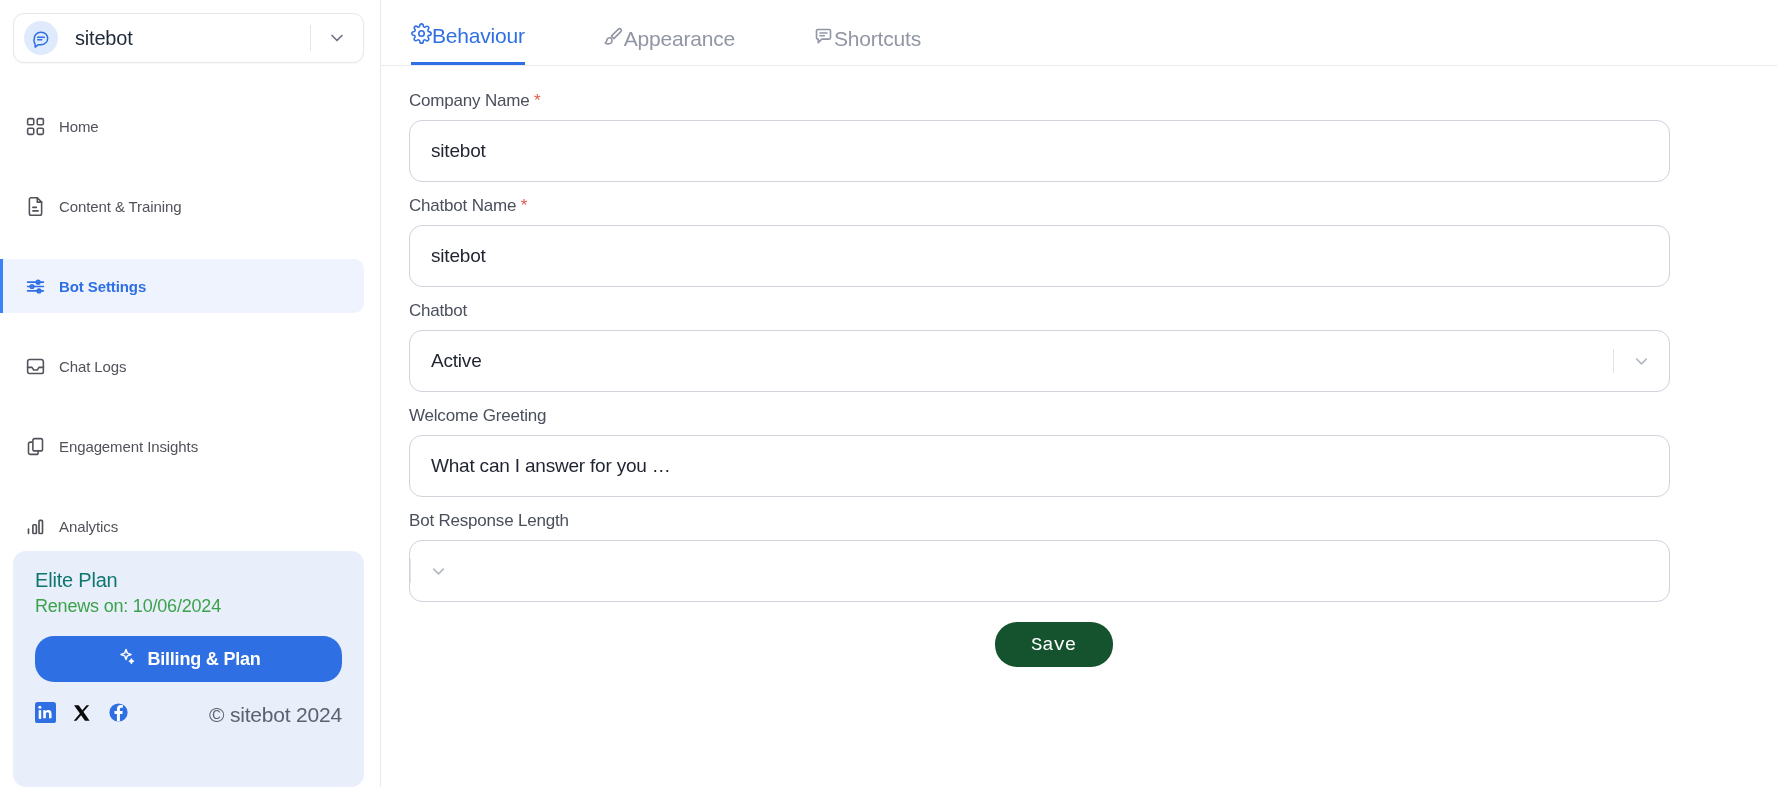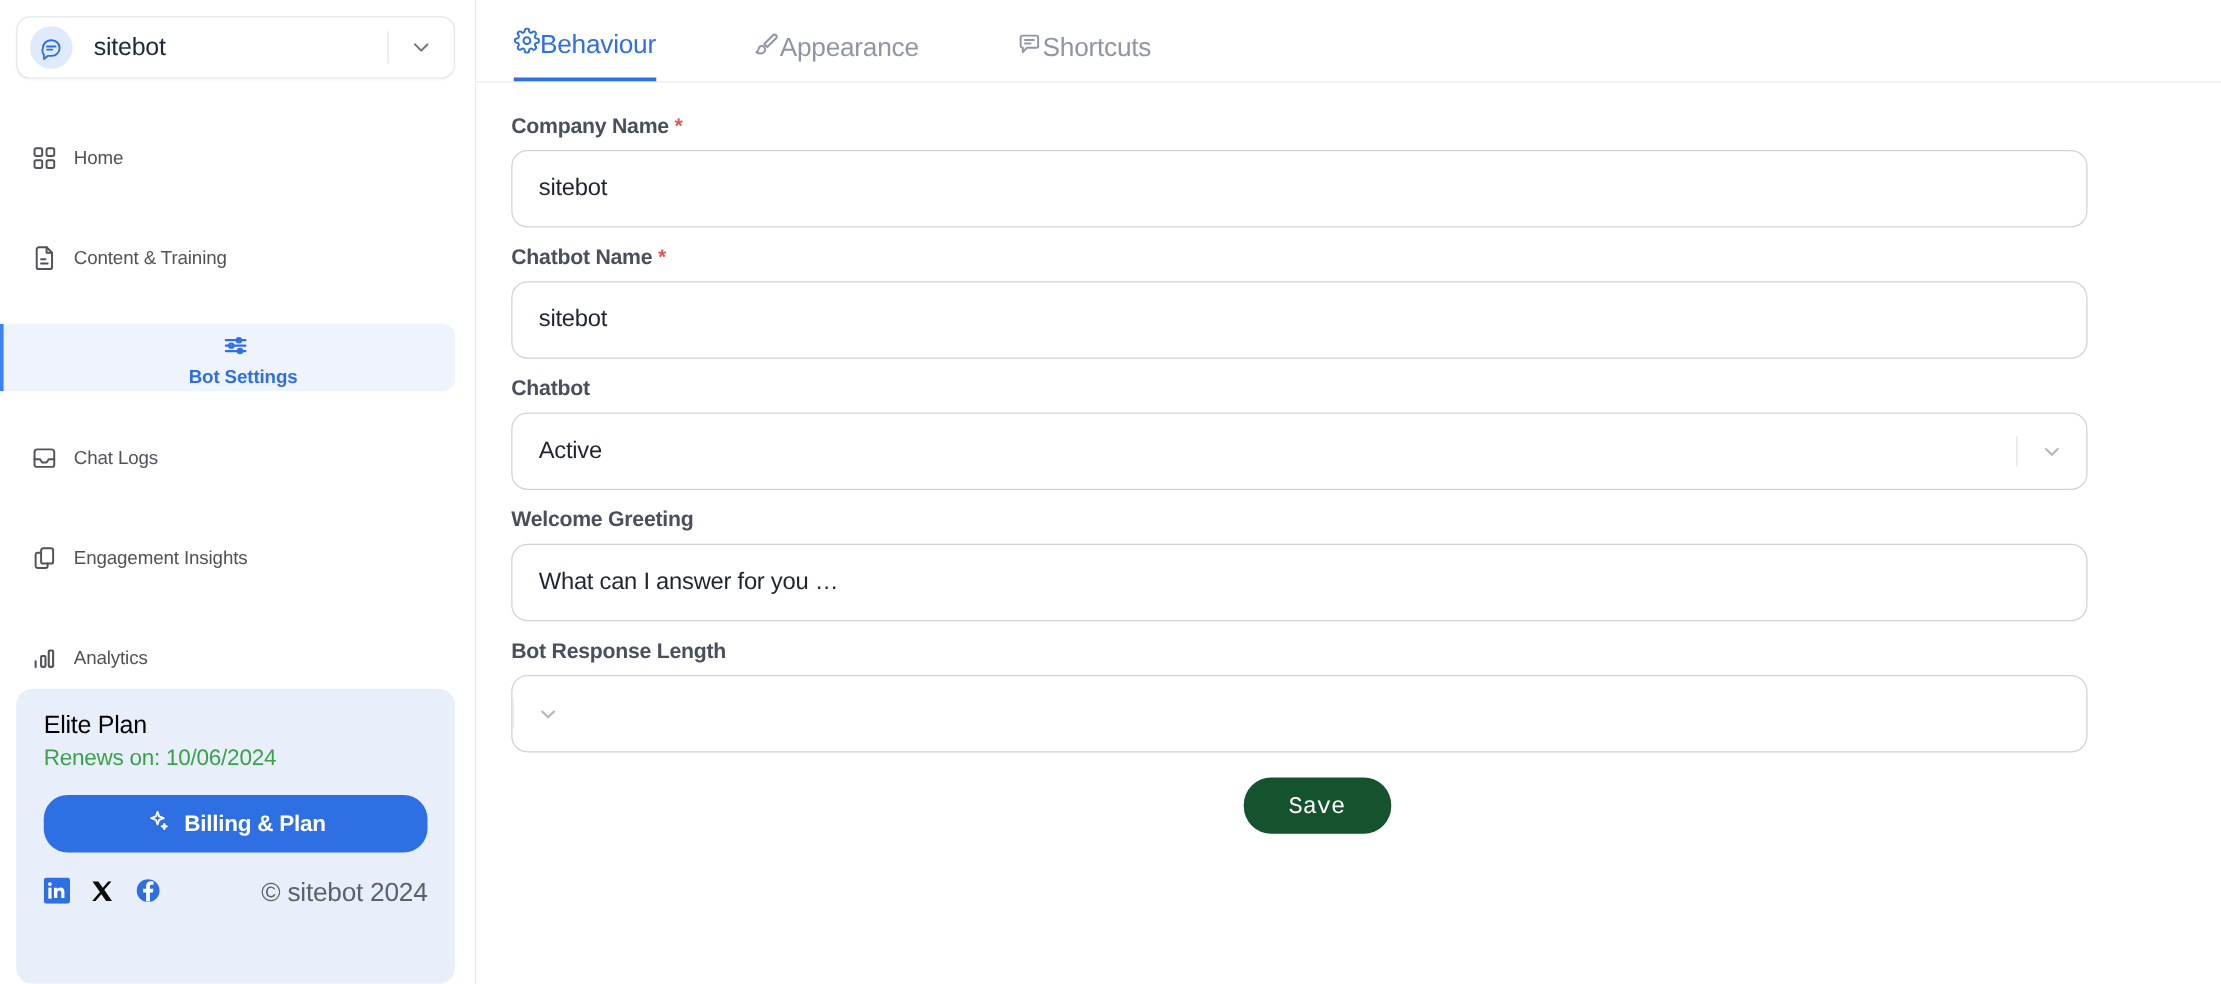"Company Name *" .field-label { font-weight: bold -> none }
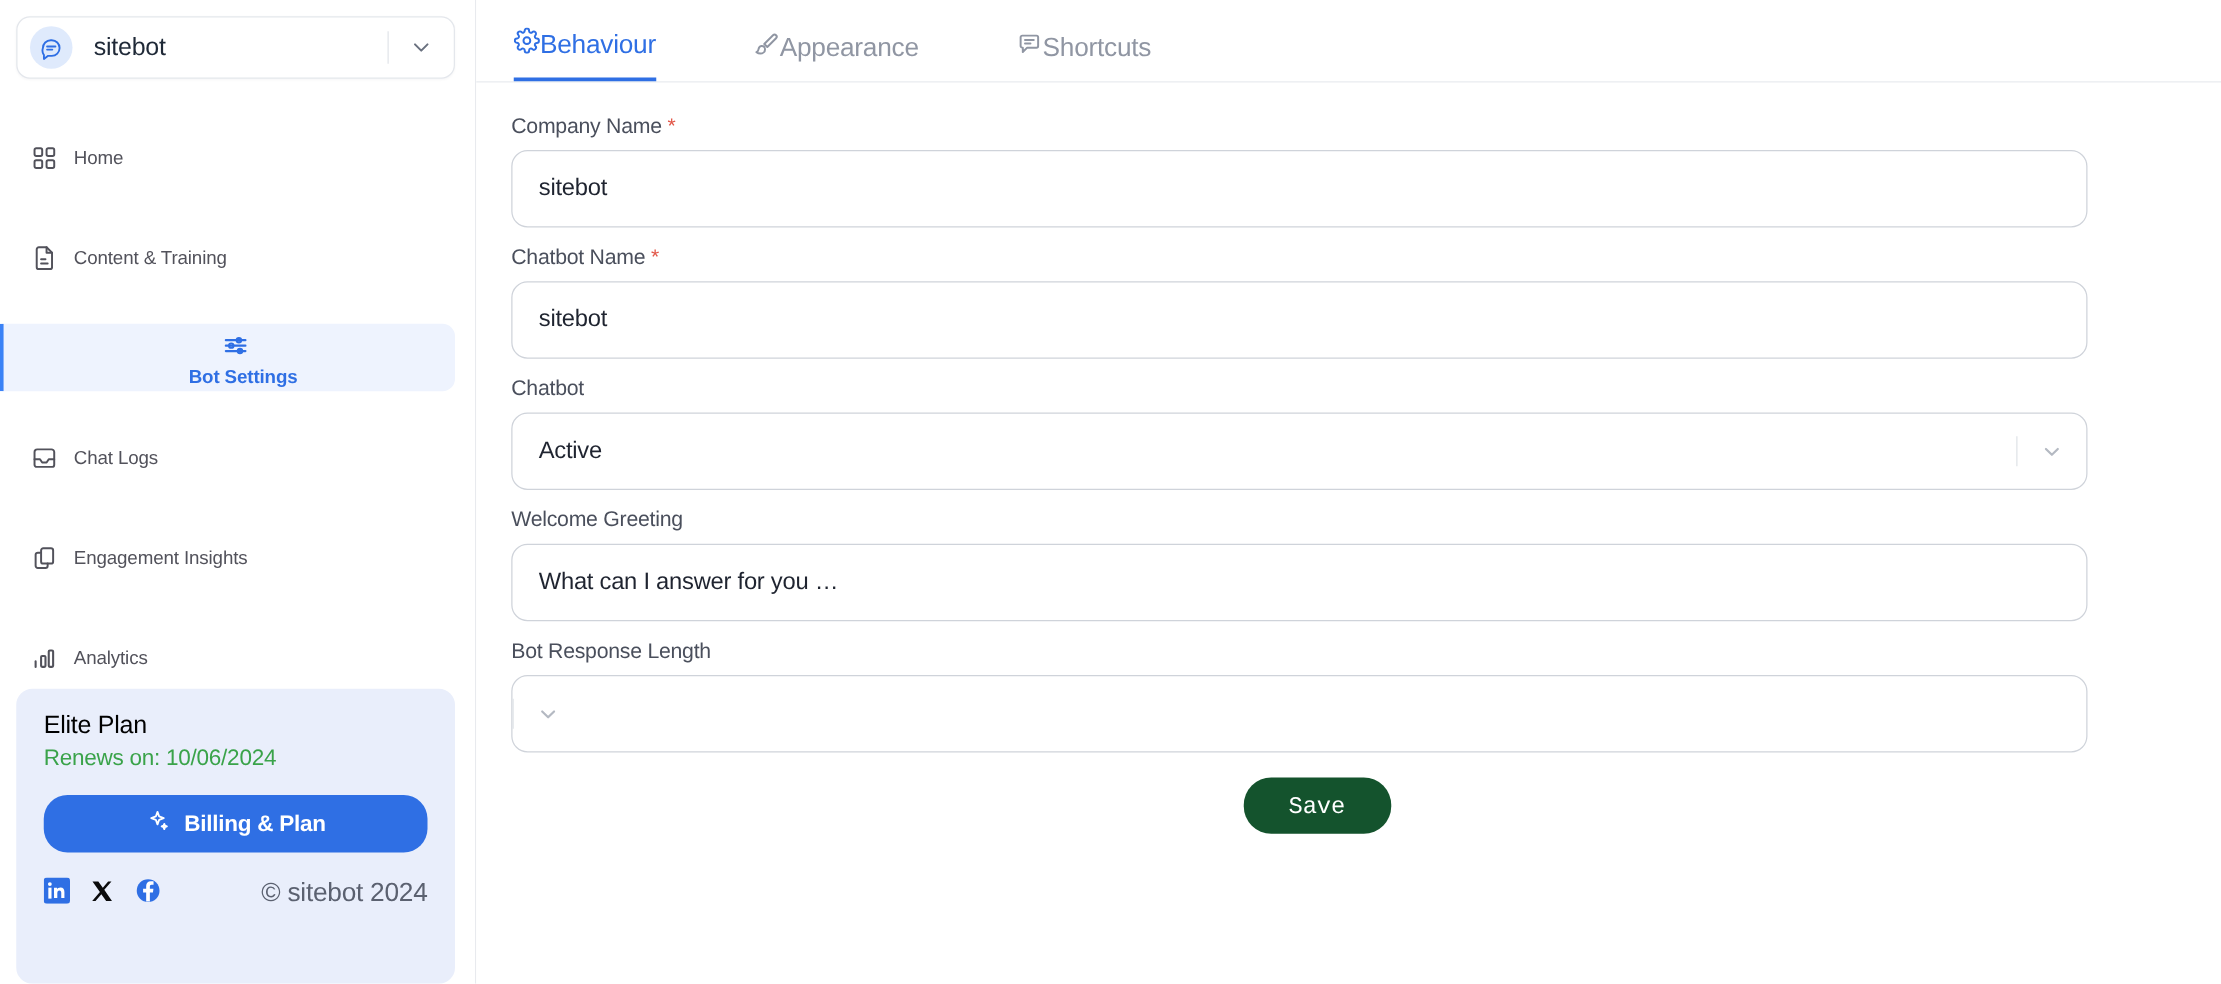"Bot Settings" .nav-item.active { flex-direction: column -> none }
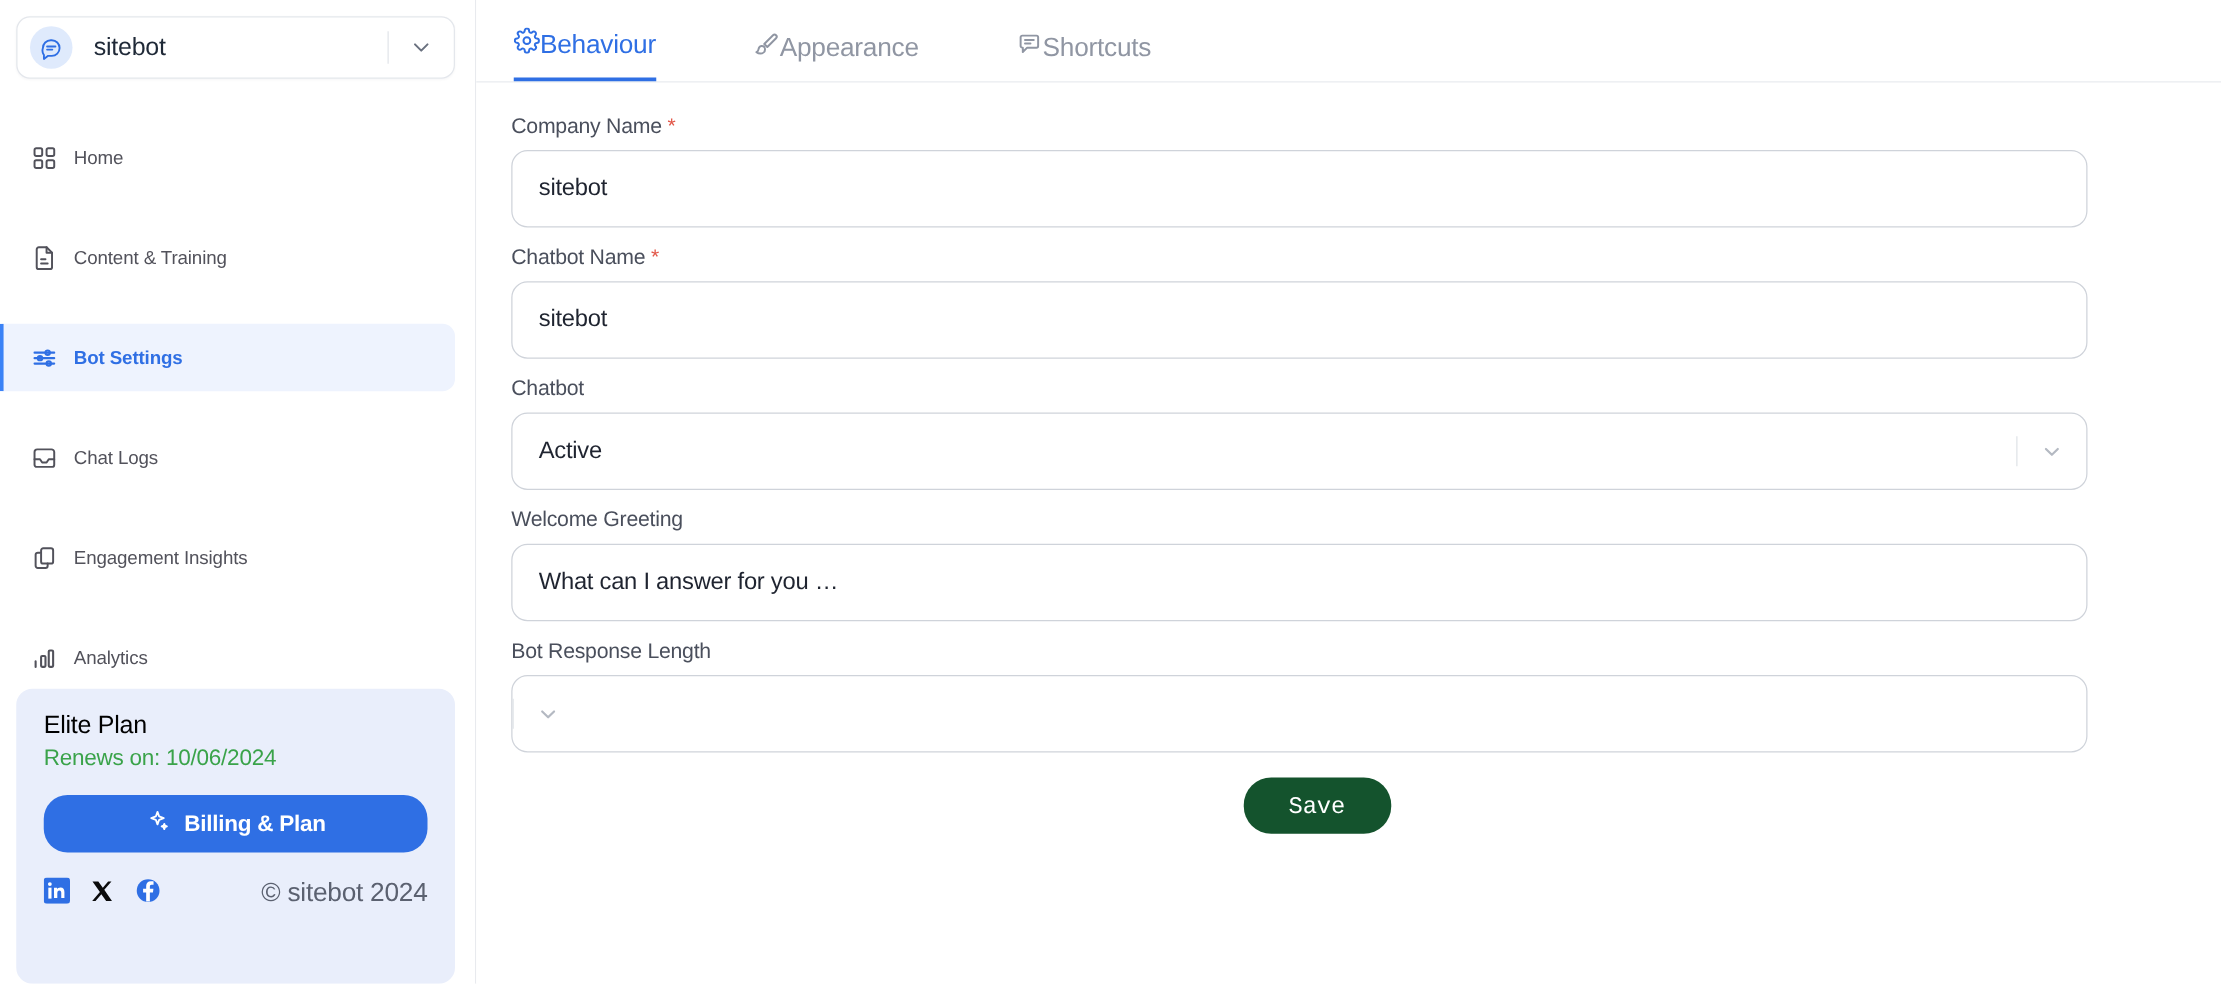"Elite Plan" .plan-title { color: #000000 -> #0f766e }
